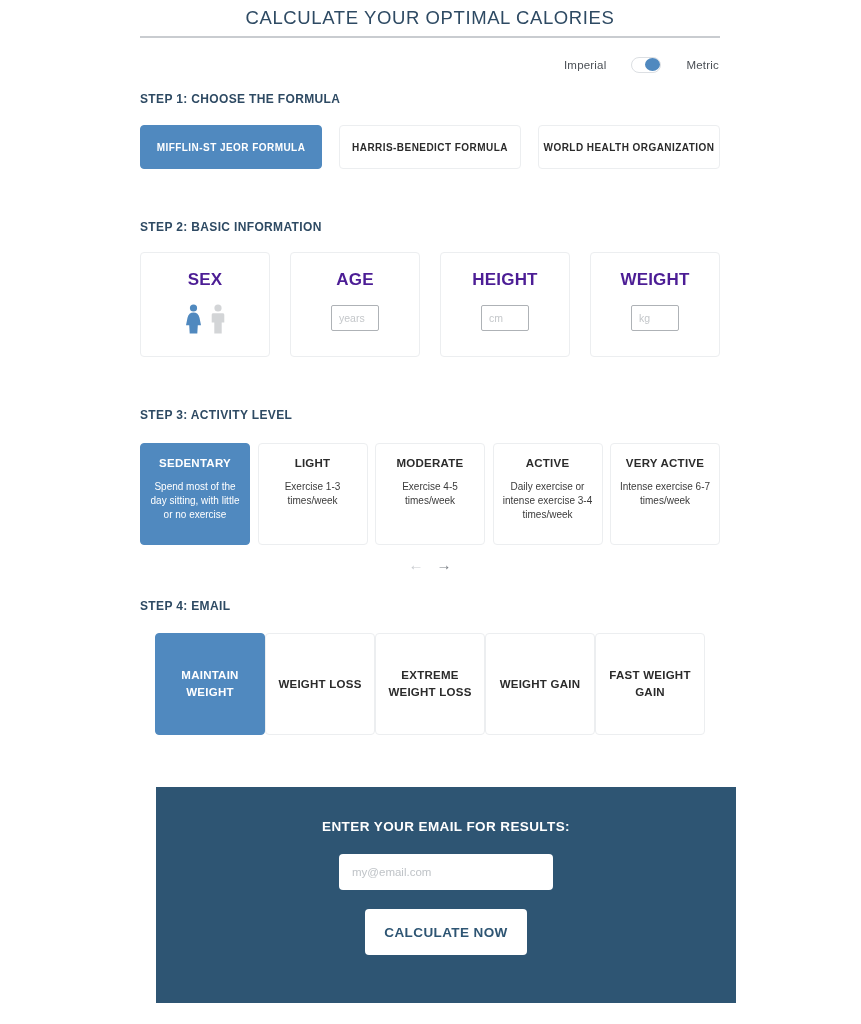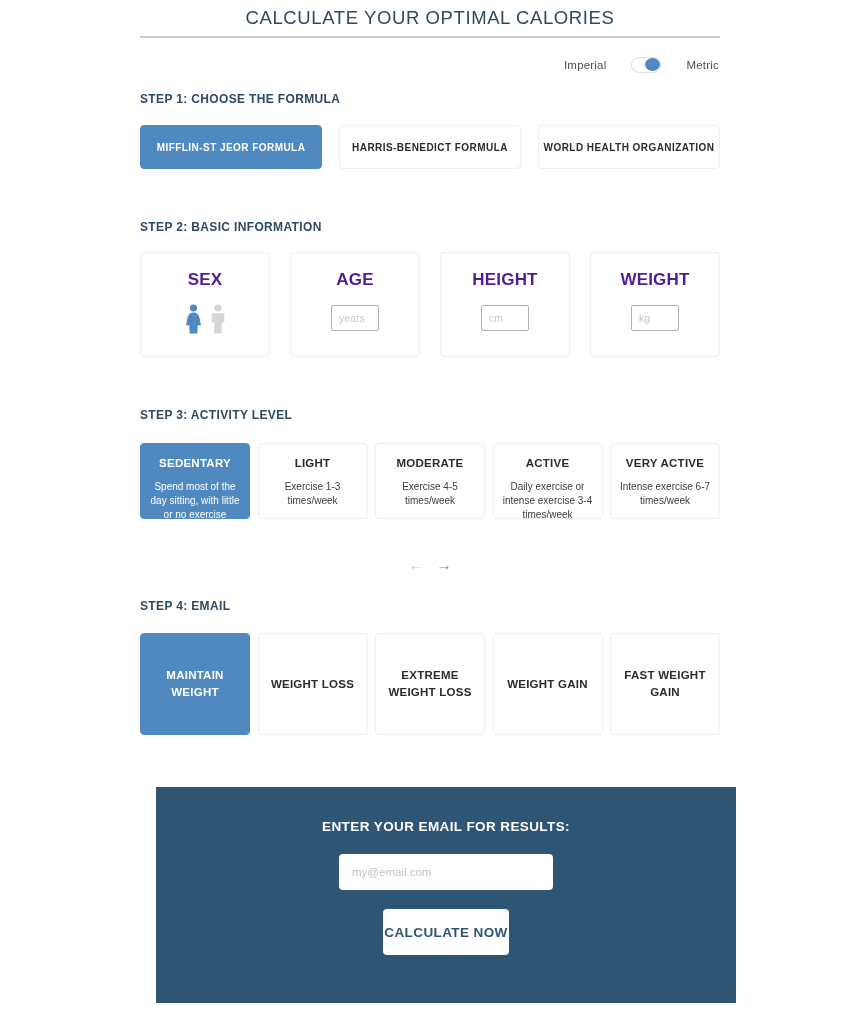"SEDENTARY" #row-activity .card { height: 76px -> 102px }
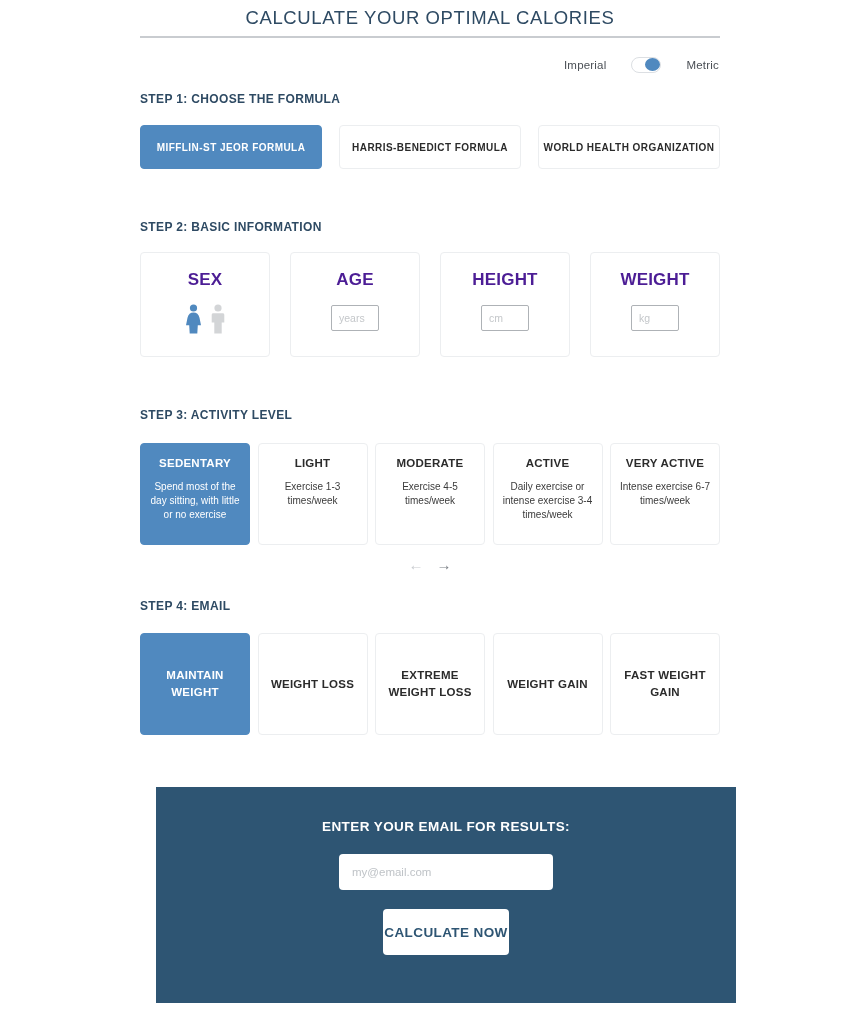"MAINTAIN WEIGHT" #row-goals { justify-content: space-between -> center }
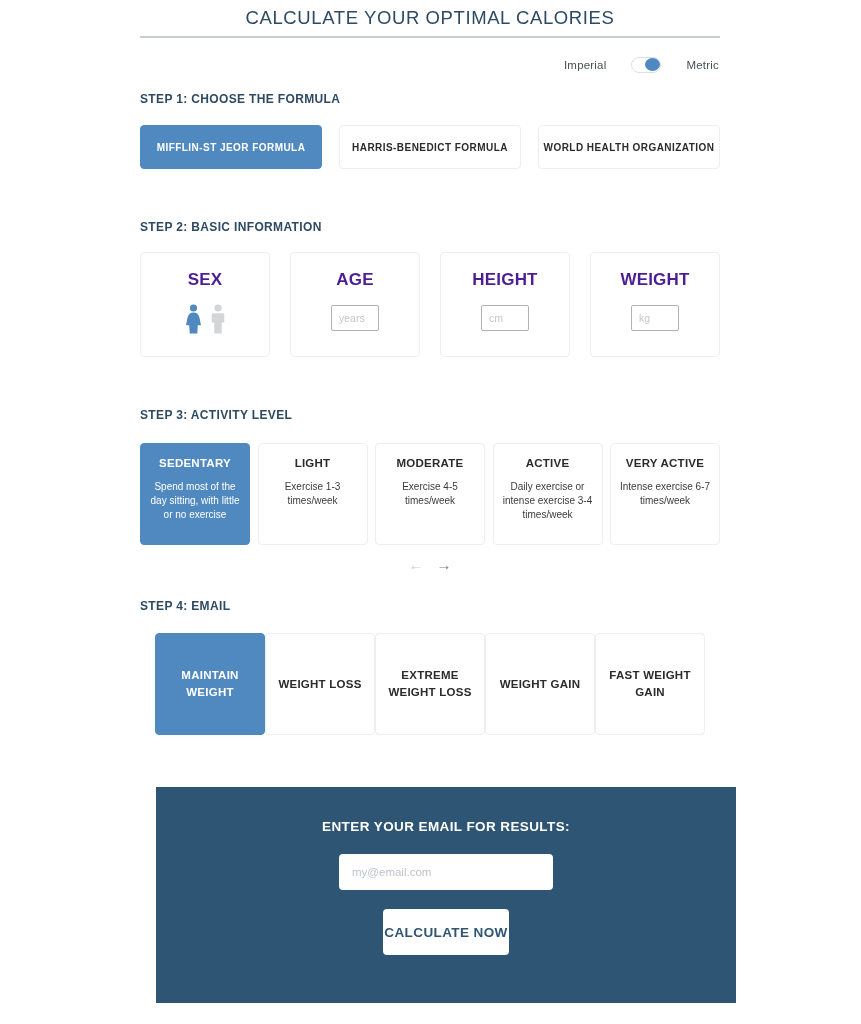"CALCULATE NOW" .calc-btn { width: 126px -> 162px }
